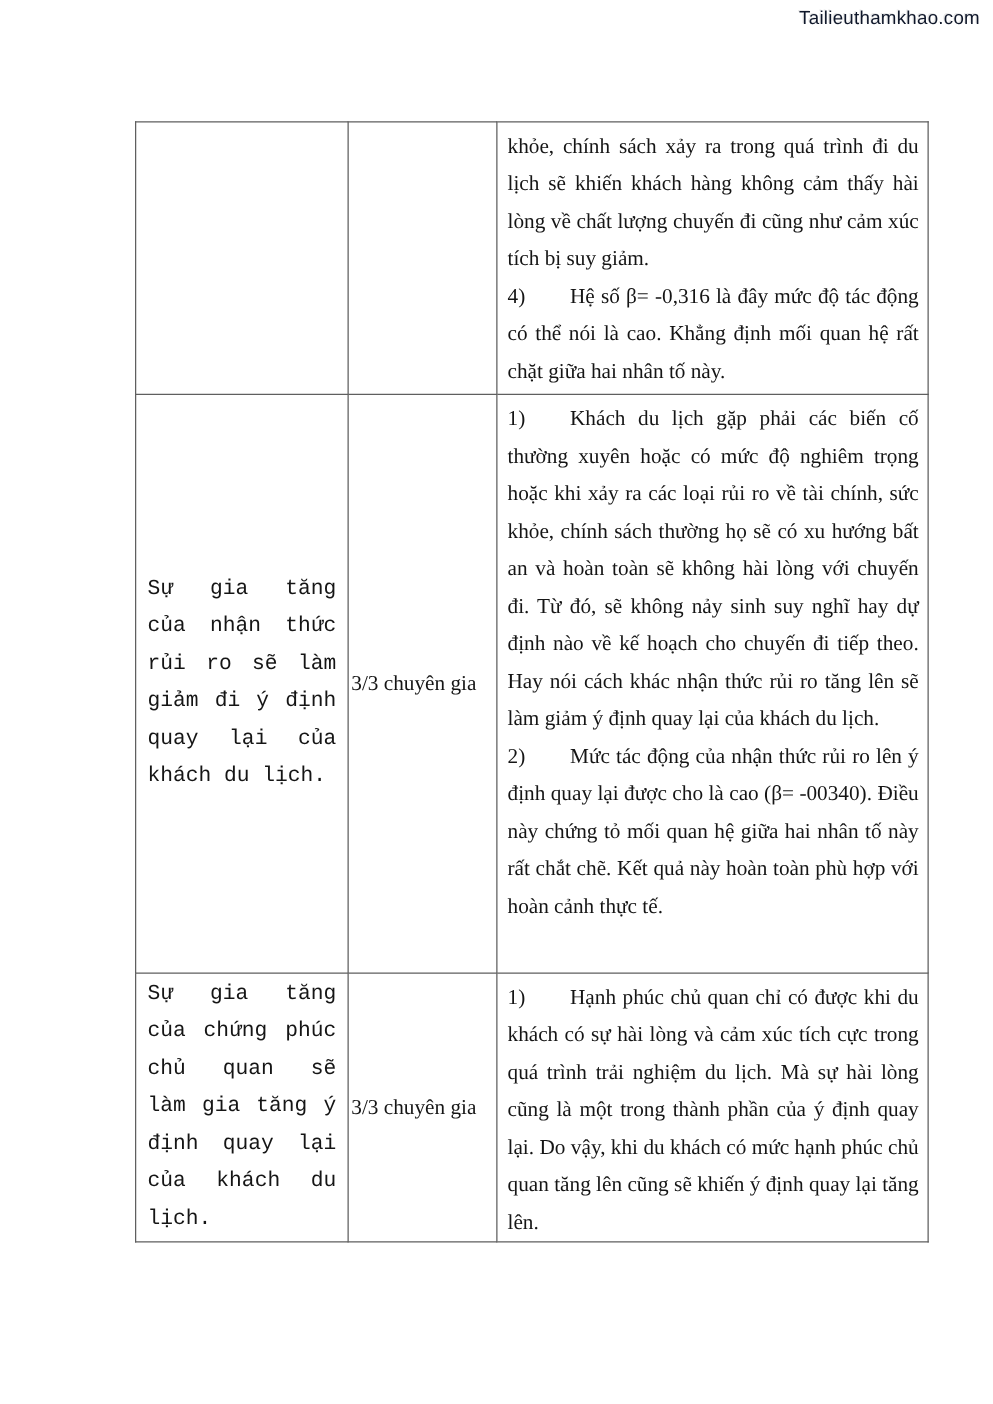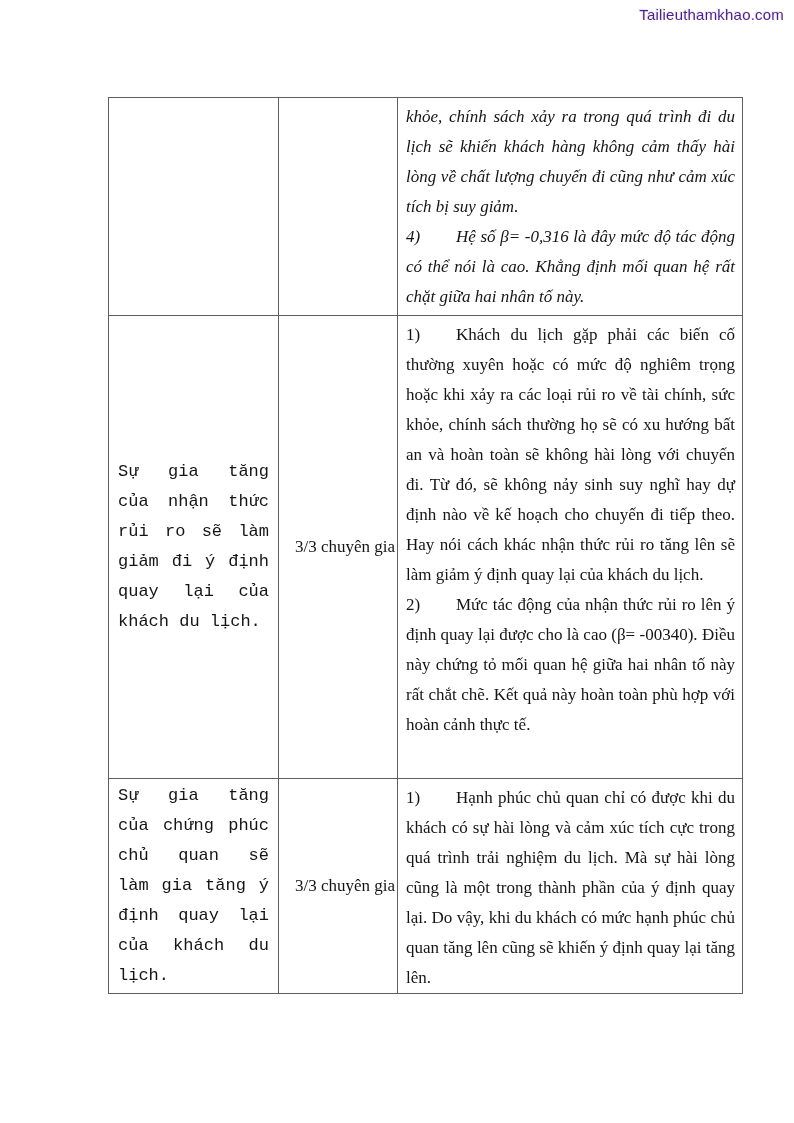"Tailieuthamkhao.com" .watermark { color: #4c1d95 -> #0f172a }
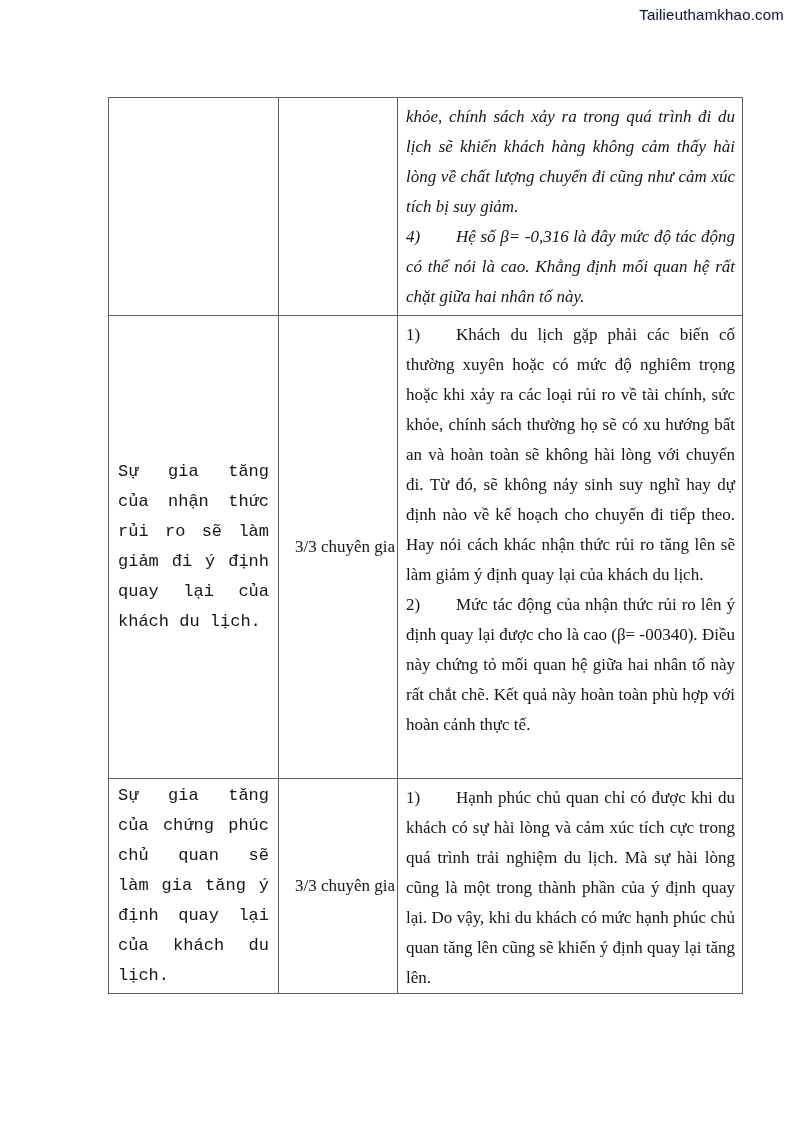"khỏe, chính sách xảy ra" tr.row-1 { font-style: italic -> none }
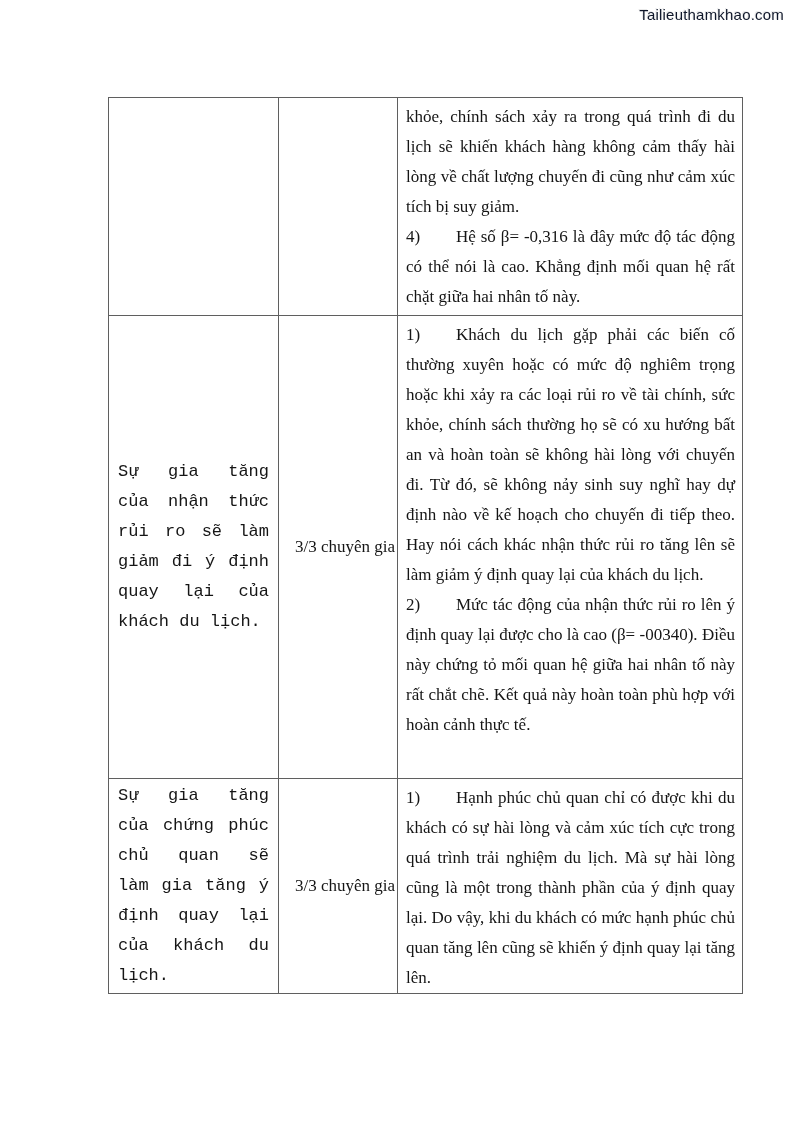"3/3 chuyên gia" td.cell-experts { text-align: right -> left }
